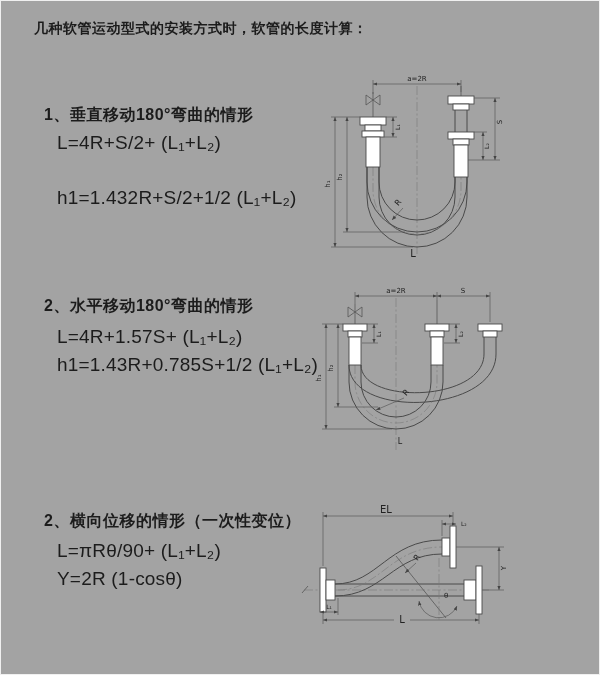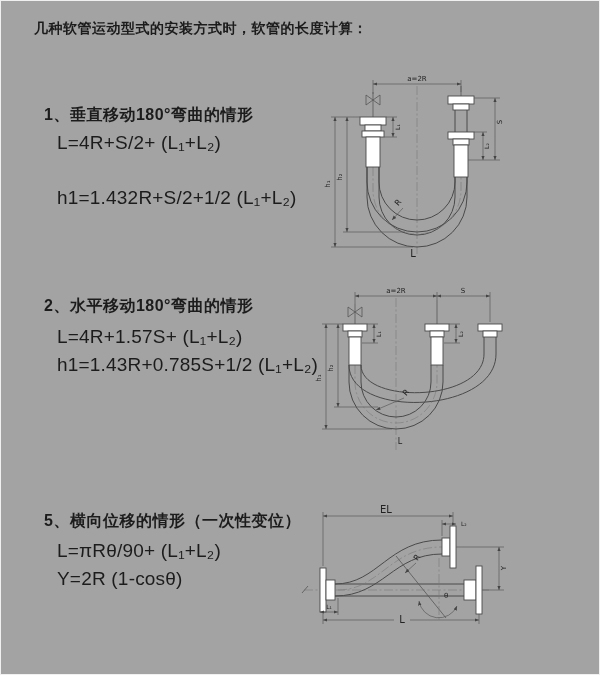"5、横向位移的情形（一次性变位）" div.sec-heading { text: 5 -> 2 }
